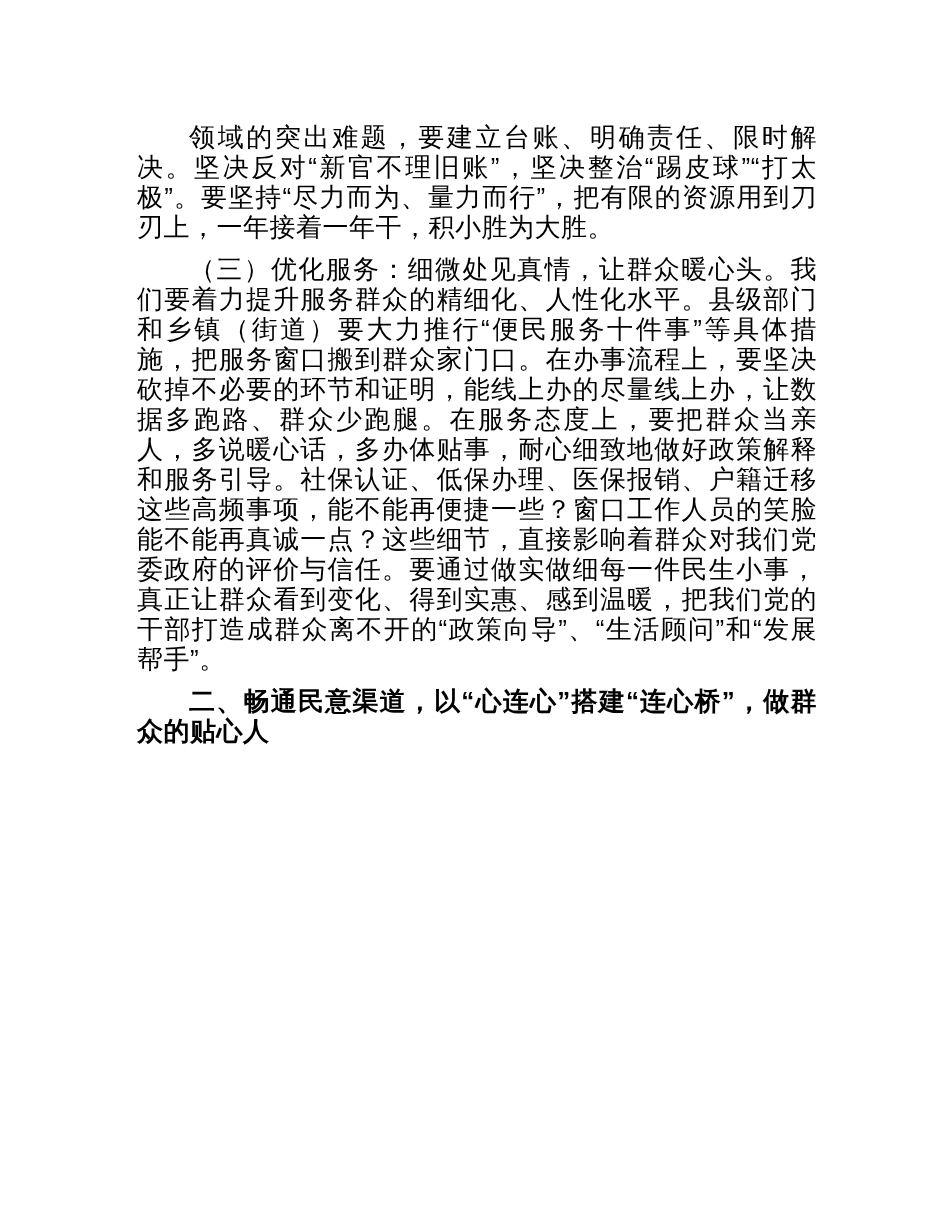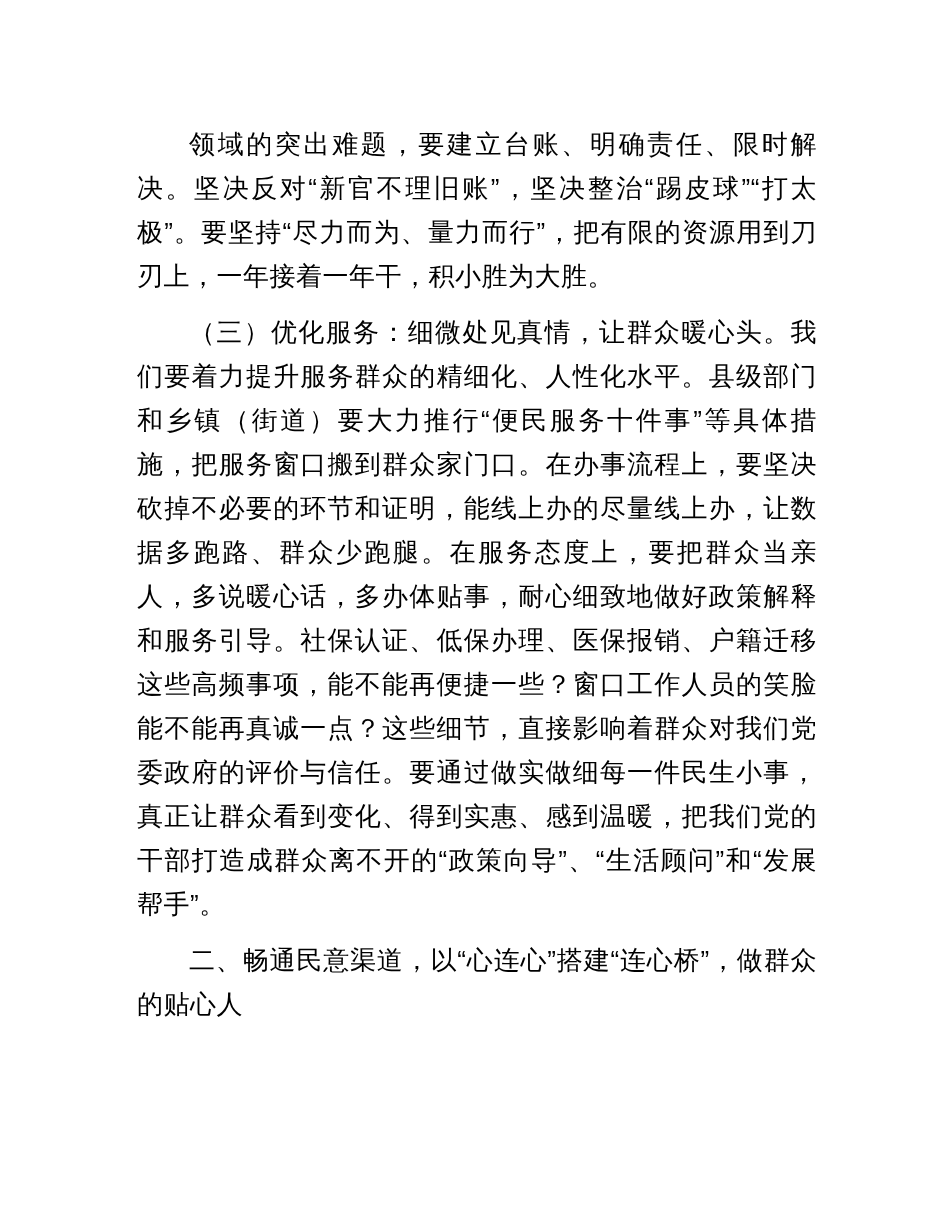"领域的突出难题，要建立台账、明确责任、限时解决。坚决反对“新官不理旧账”，坚决整" .content { line-height: 44px -> 30px }
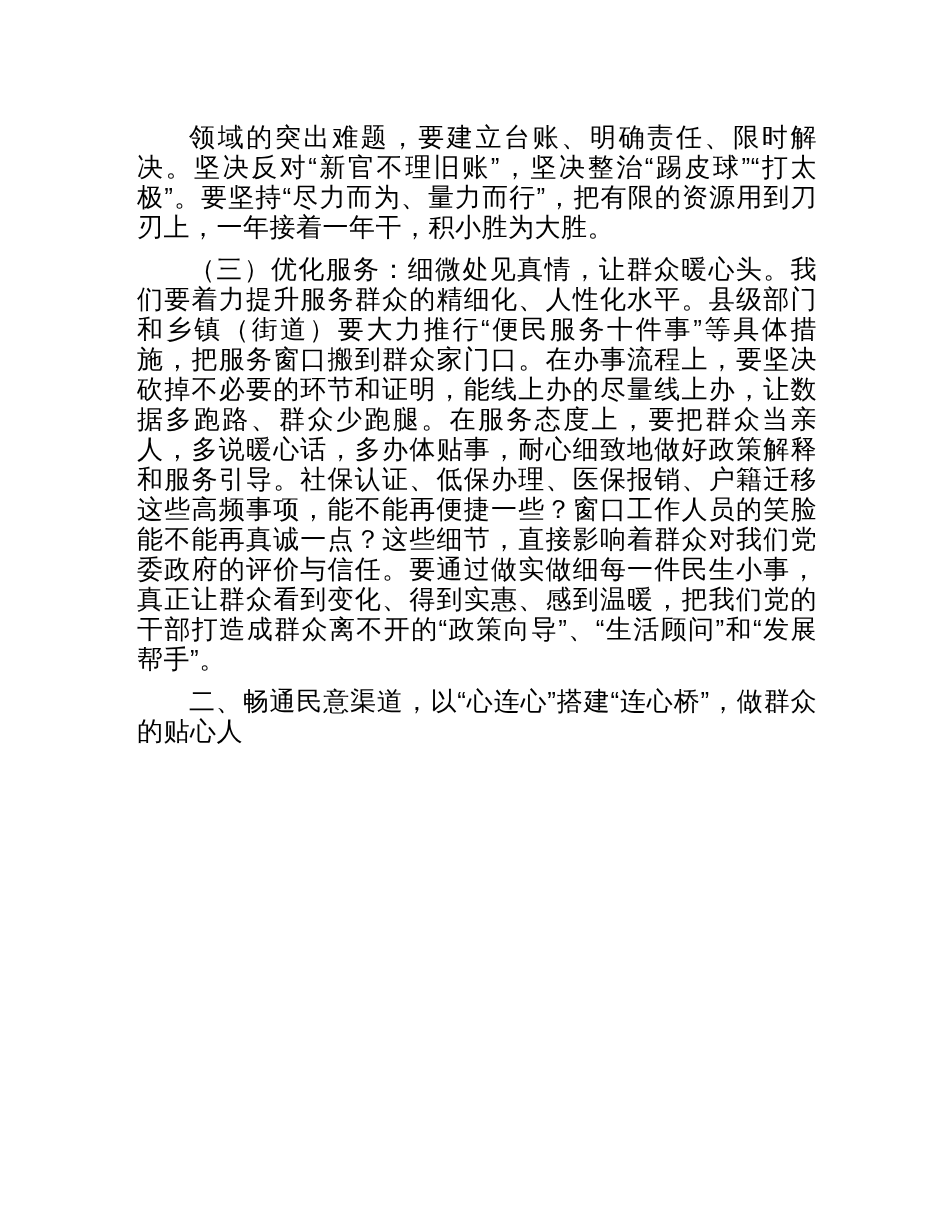"二、畅通民意渠道，以“心连心”搭建“连心桥”，做群众的贴心人" .heading { font-weight: 400 -> 700 }
